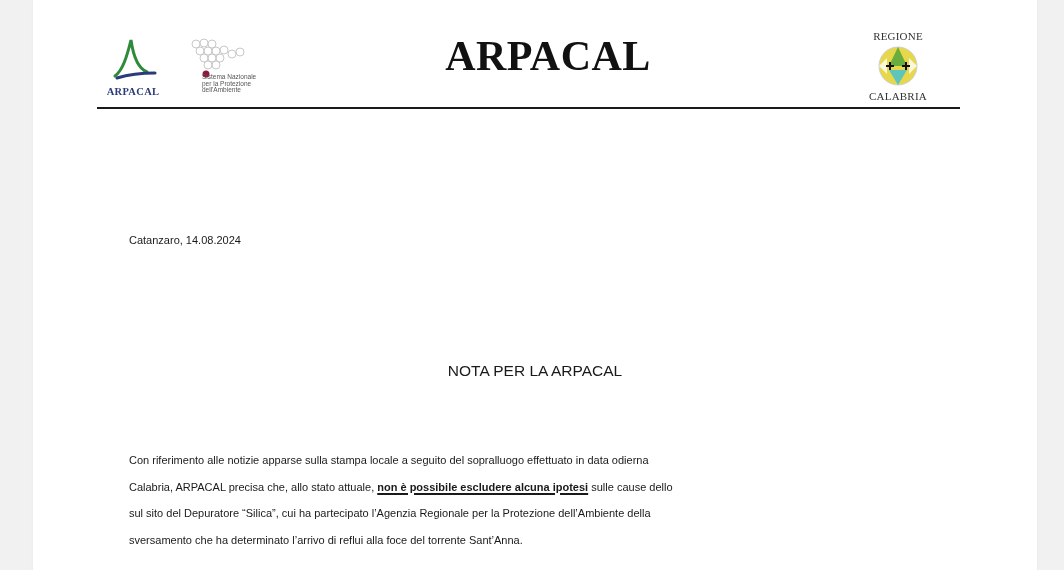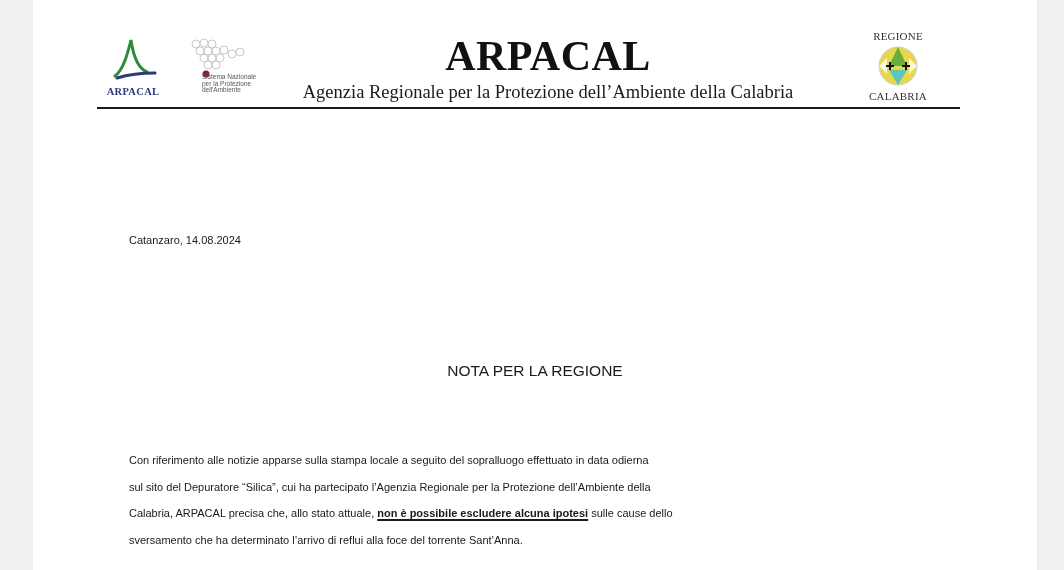"Agenzia Regionale per la Protezione" div.title-sub { html: <div>Agenzia Regionale per la Protezione dell’Ambiente della Calabria</div> -> none }
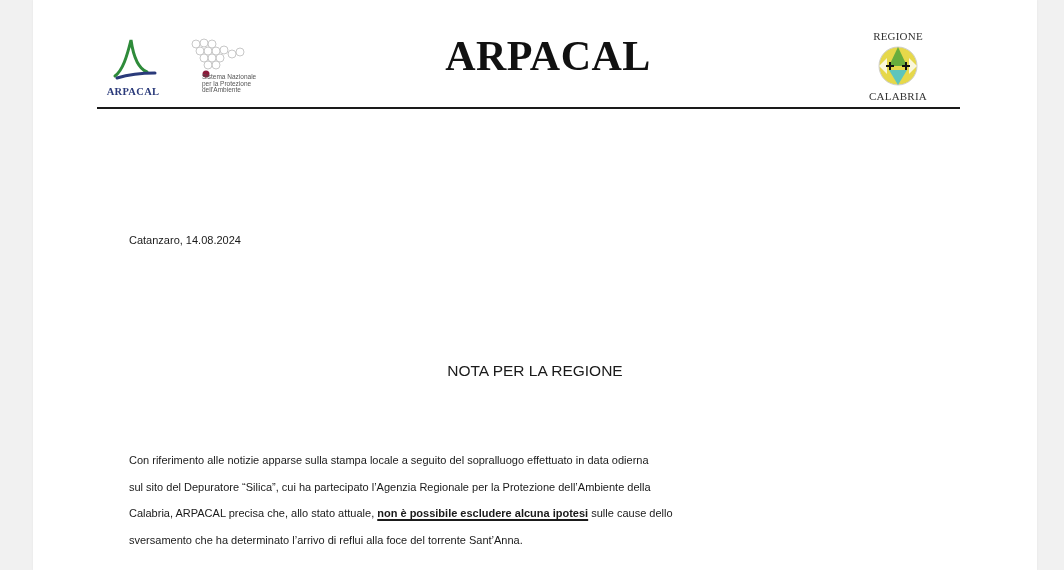"NOTA PER LA REGIONE" div.note-heading { text: REGIONE -> ARPACAL }
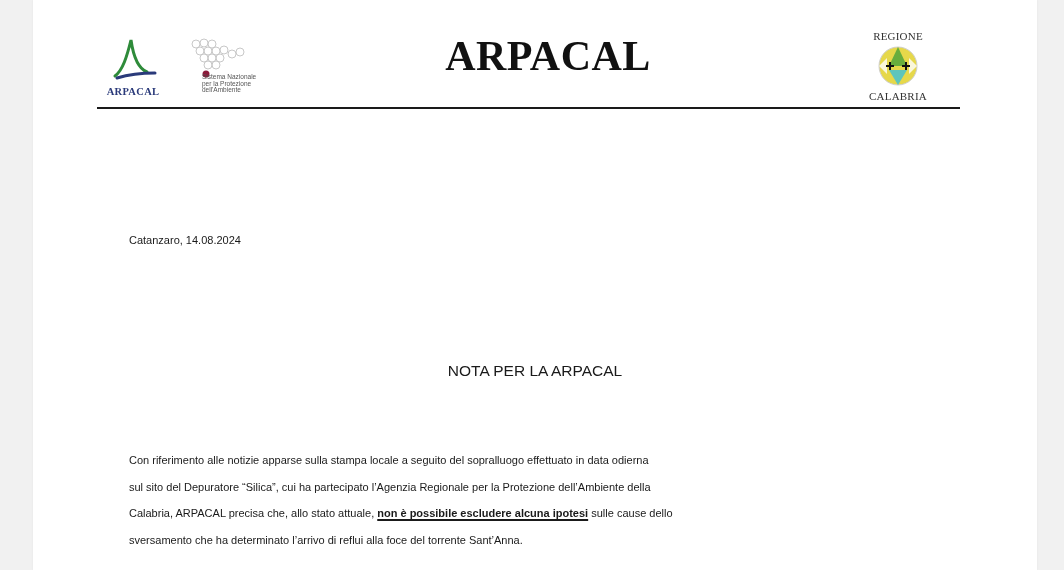"sul sito del Depuratore “Silica”," span.line { order: before "Calabria, ARPACAL precisa che, allo" -> after "Calabria, ARPACAL precisa che, allo" }
